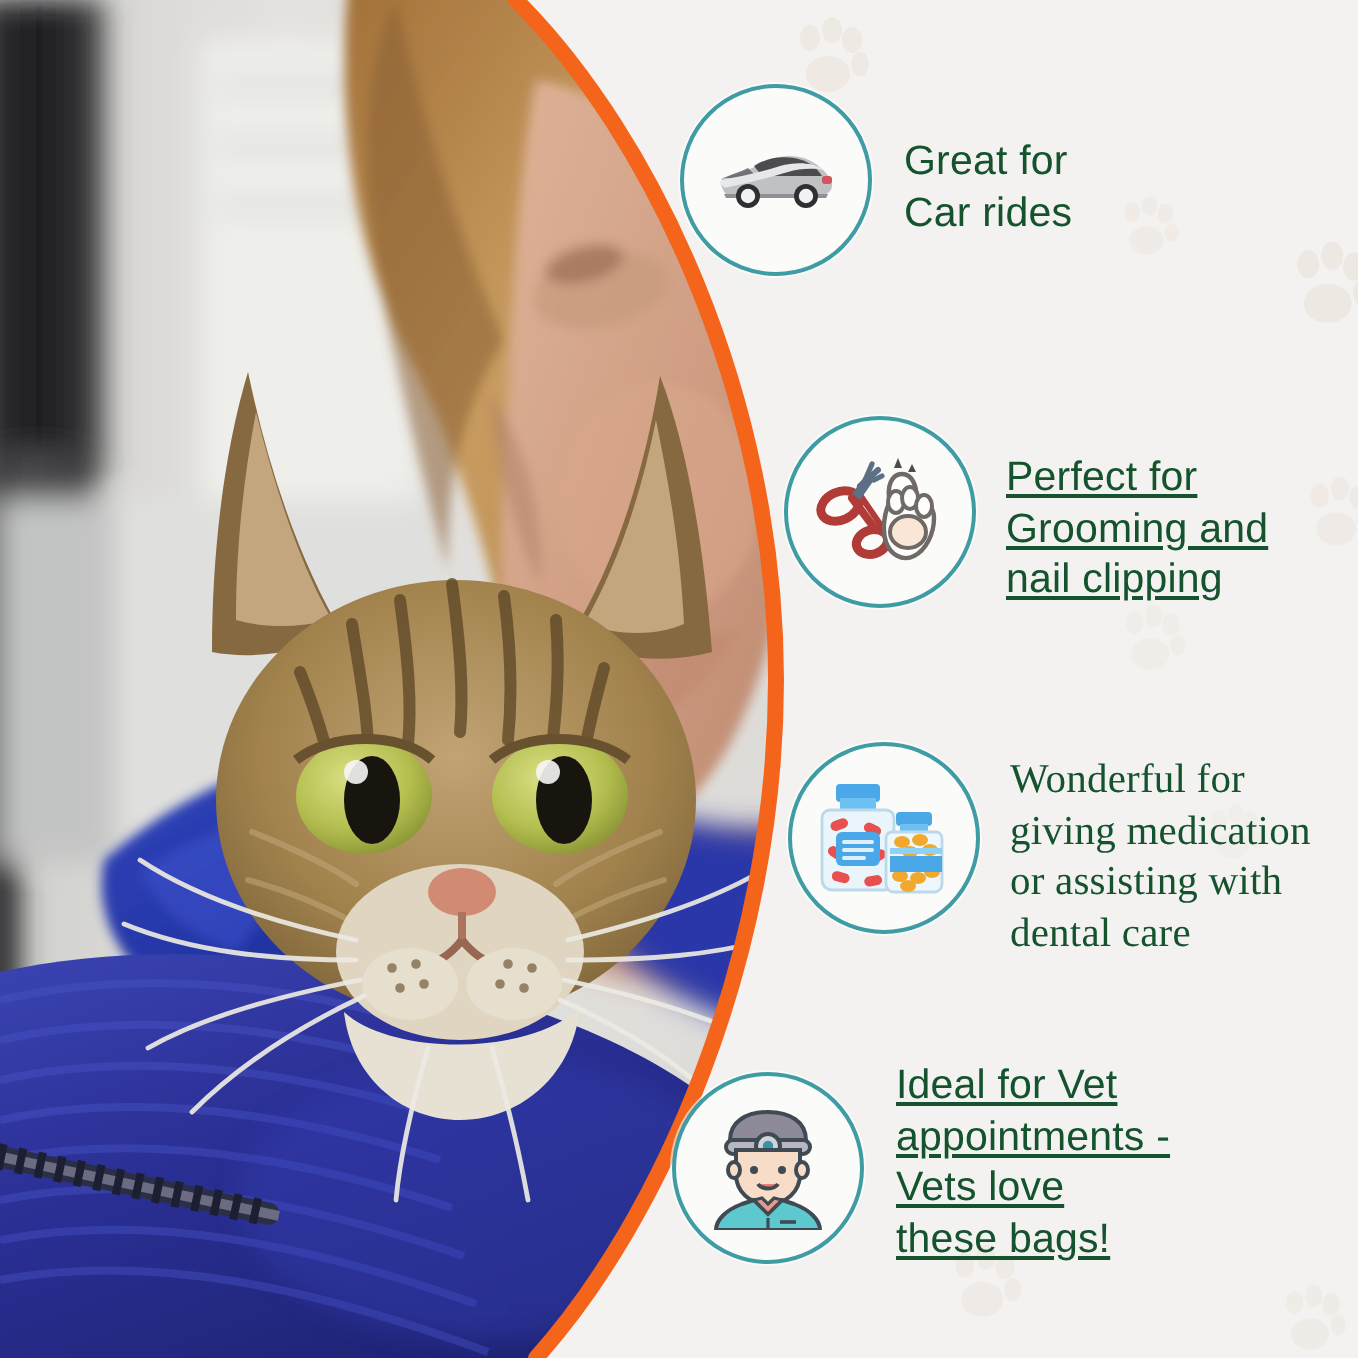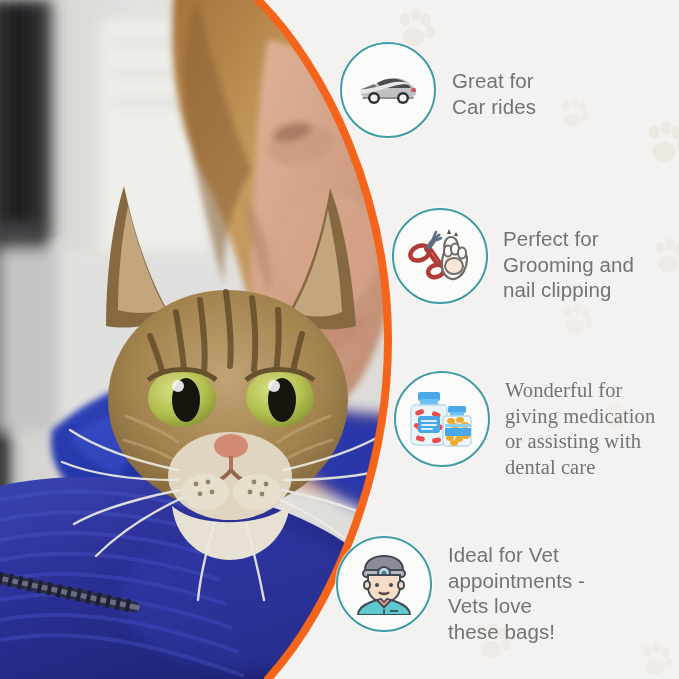"Great for" .feature-text { color: #737373 -> #14532d }
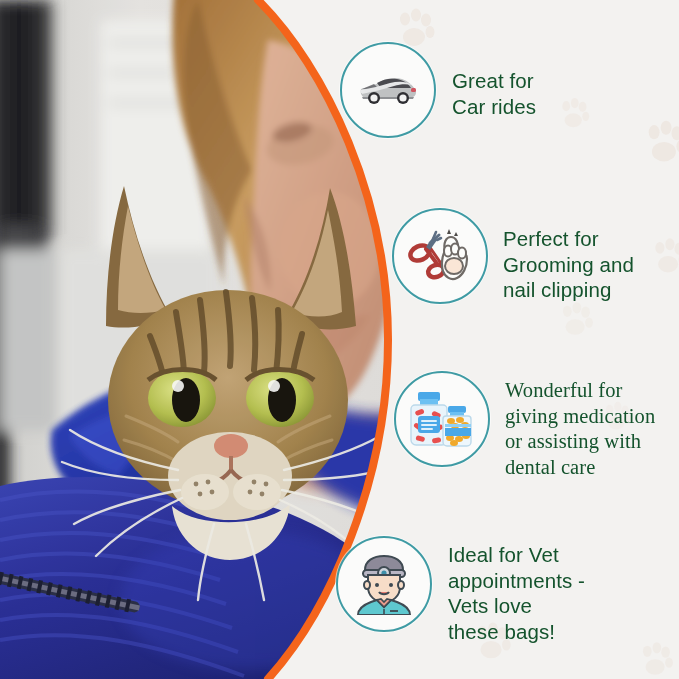"Perfect for" div.feature-text { text-decoration: none -> underline }
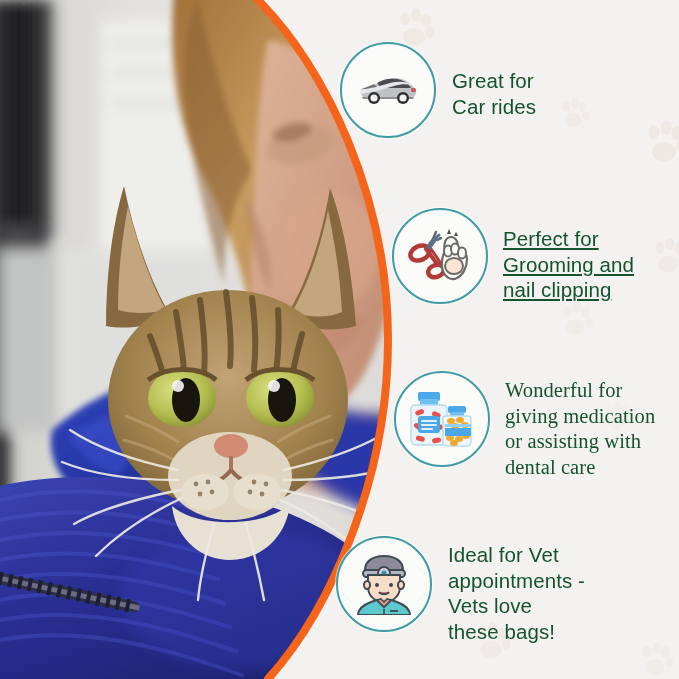"Ideal for Vet" div.feature-text { text-decoration: none -> underline; top: 542px -> 530px }
